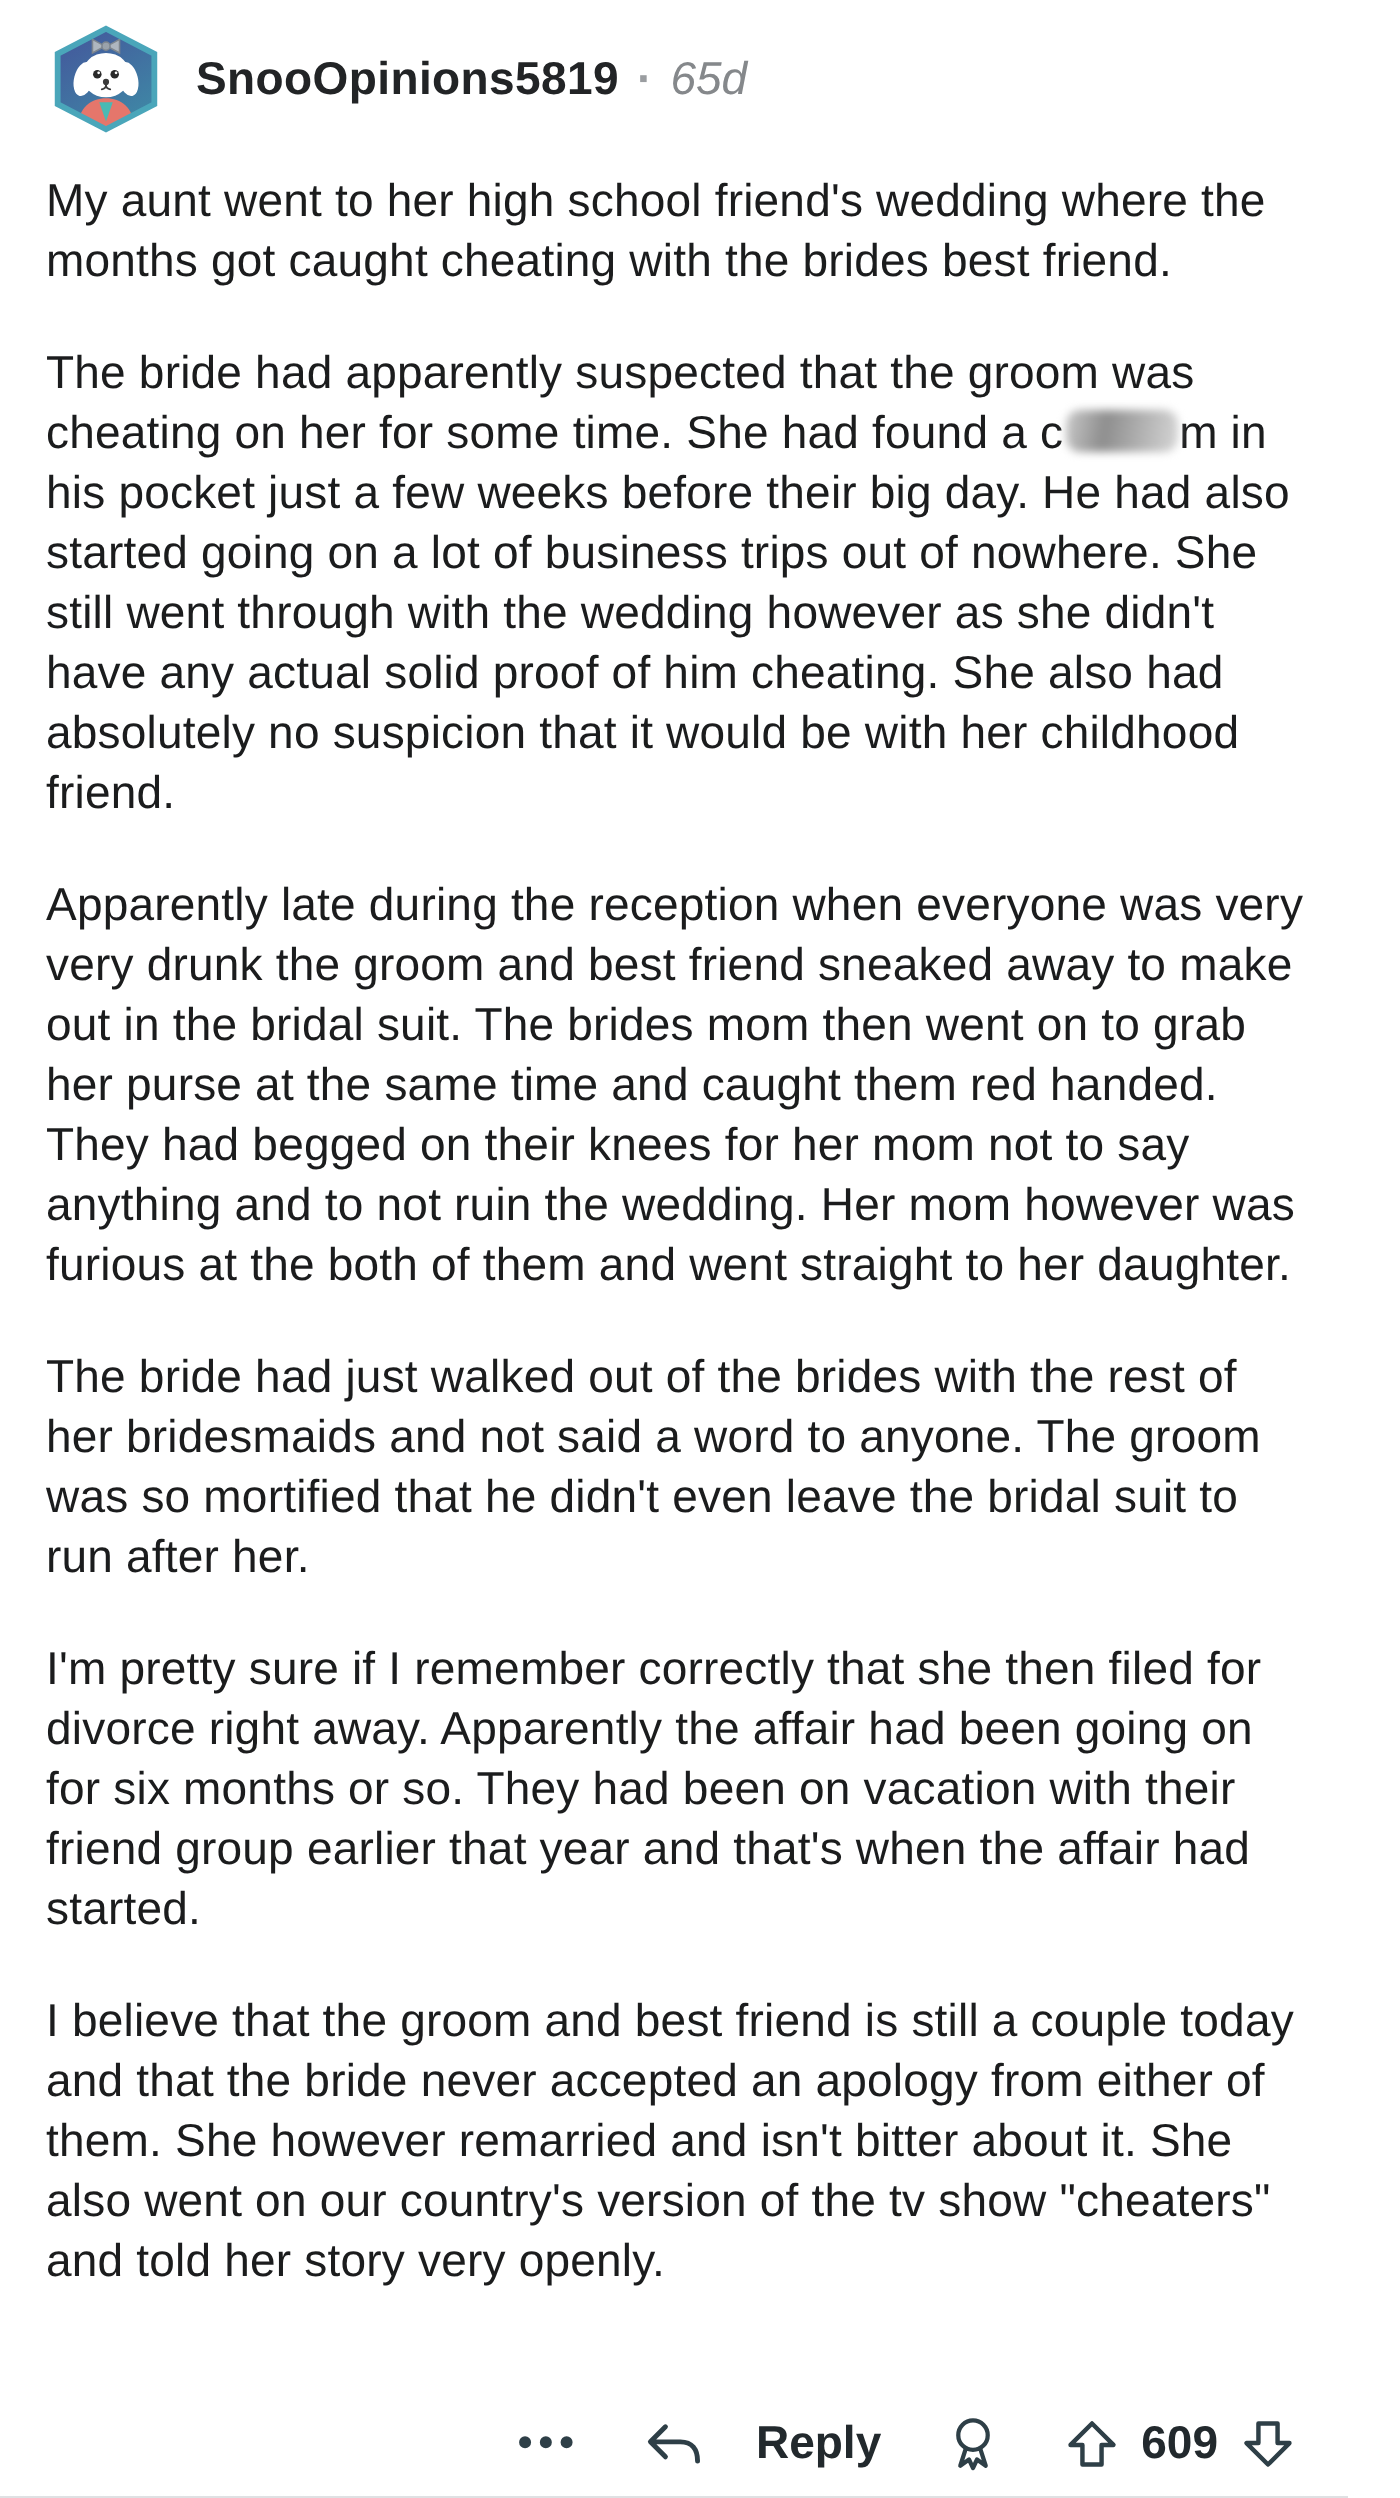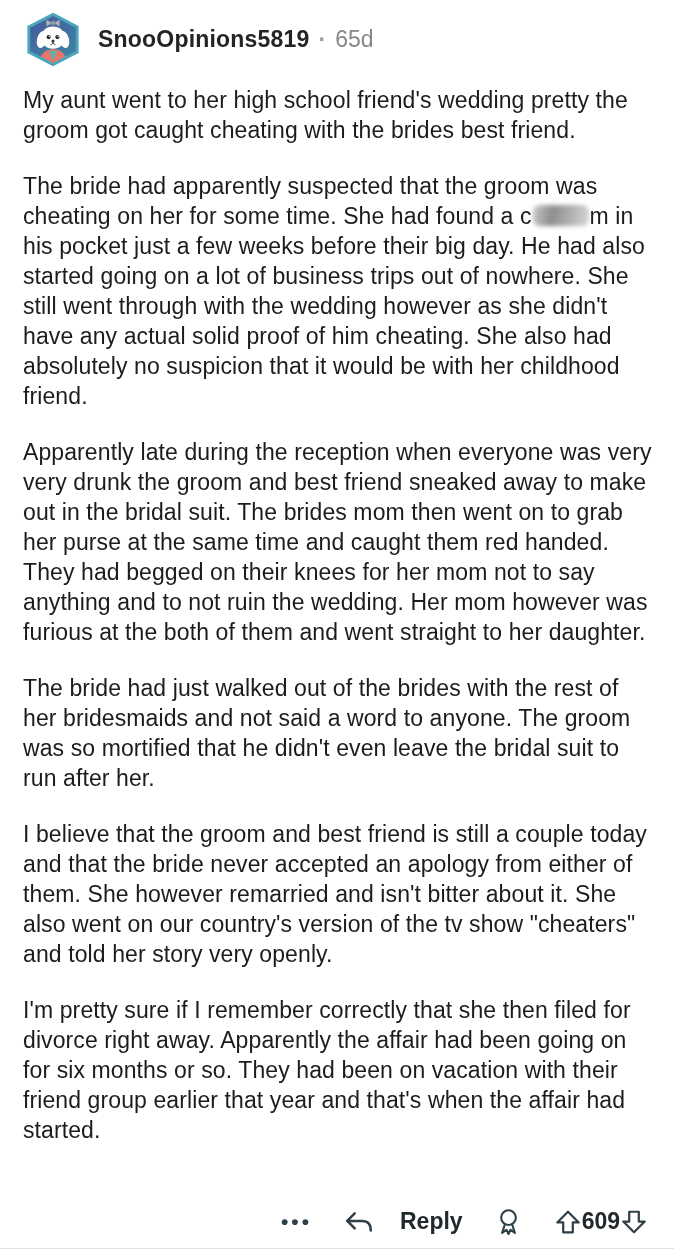"65d" .age { font-style: none -> italic }
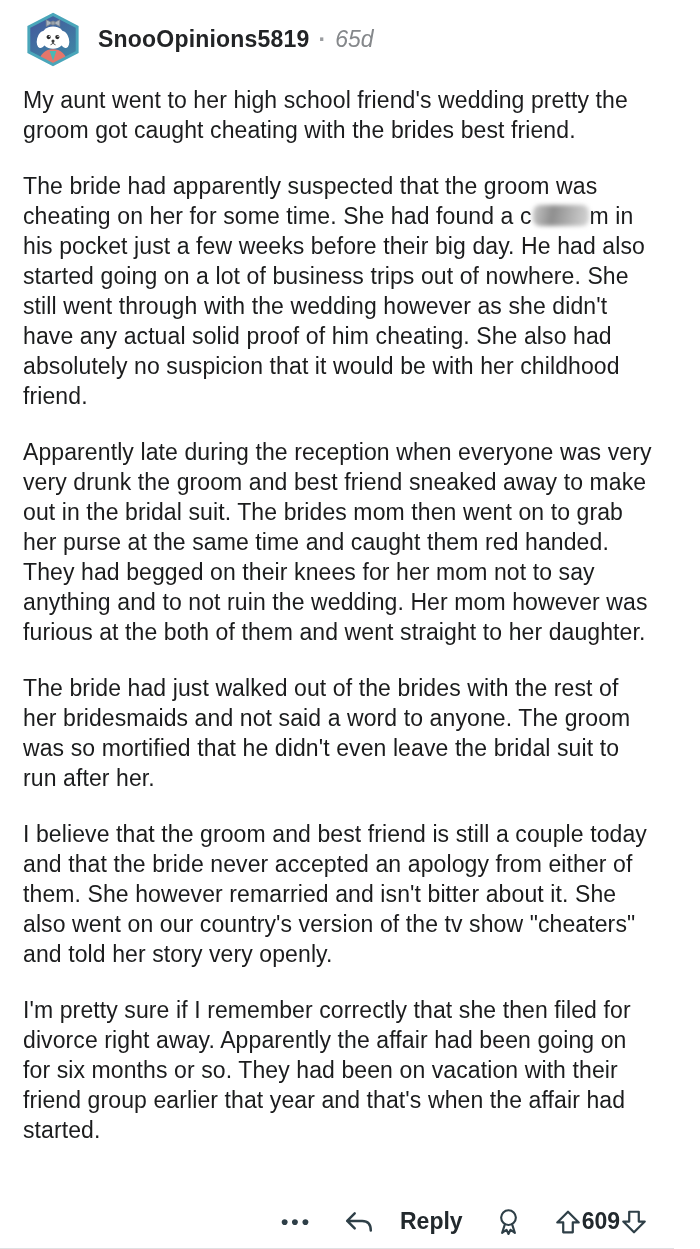"My aunt went to her" p { text: pretty the groom -> where the months }
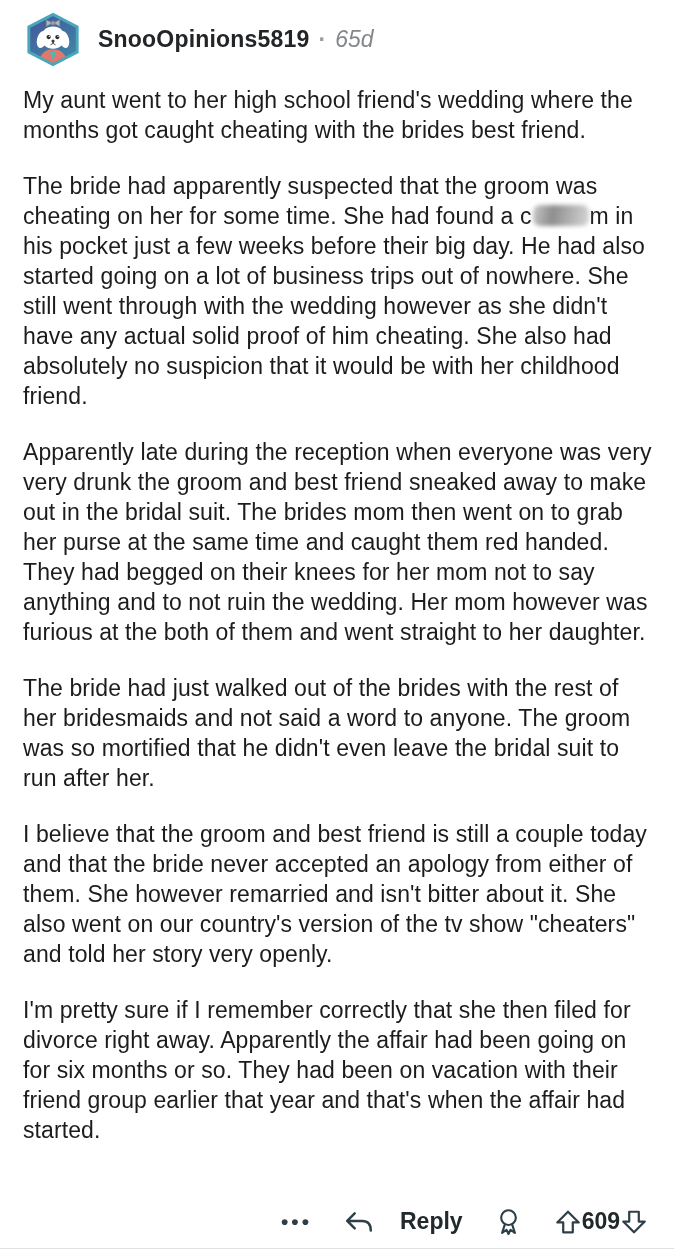"I believe that the groom" p { order: before "I'm pretty sure if I" -> after "I'm pretty sure if I" }
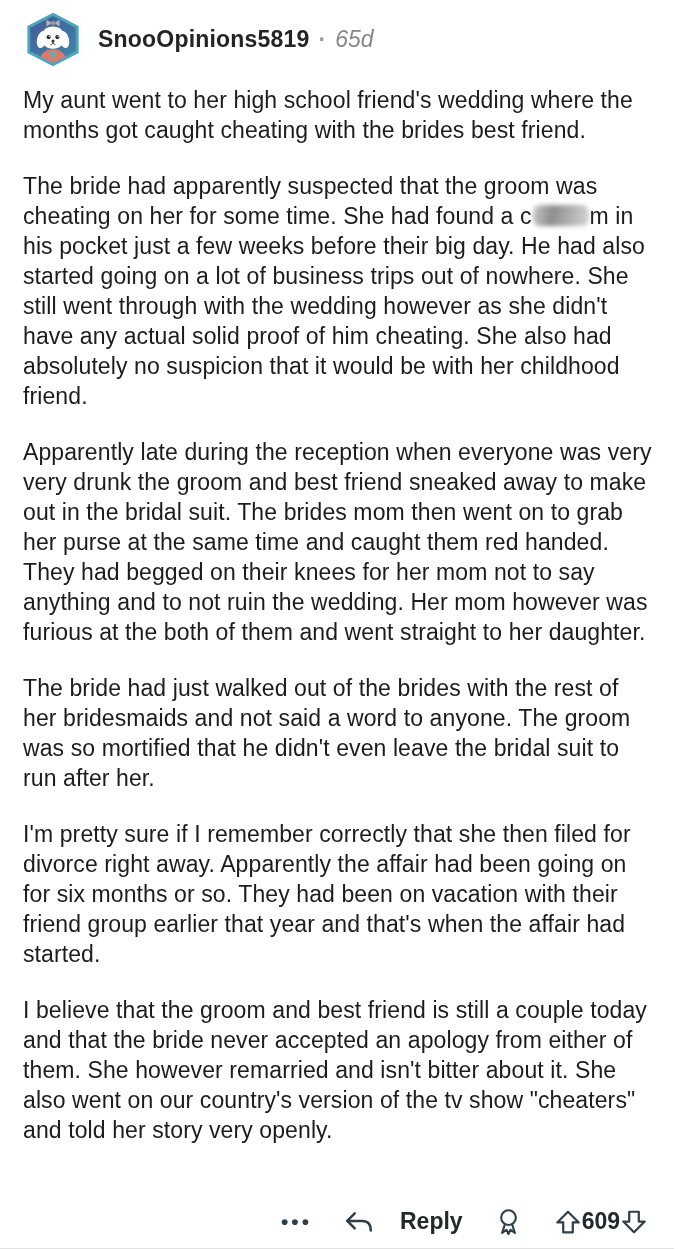"609" .votes { gap: none -> 11px }
